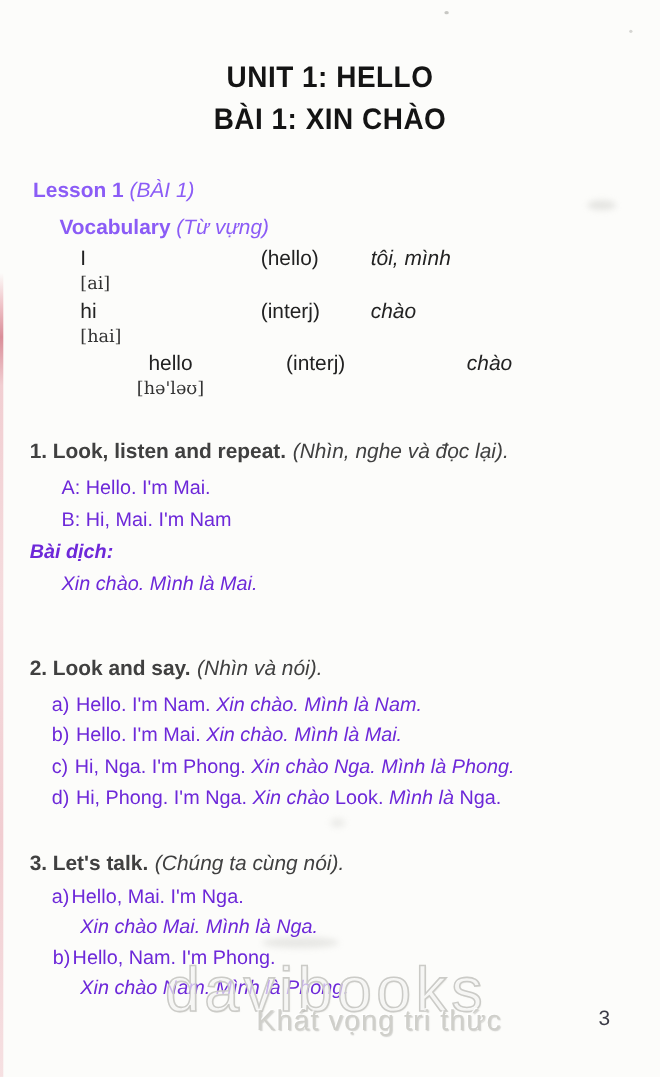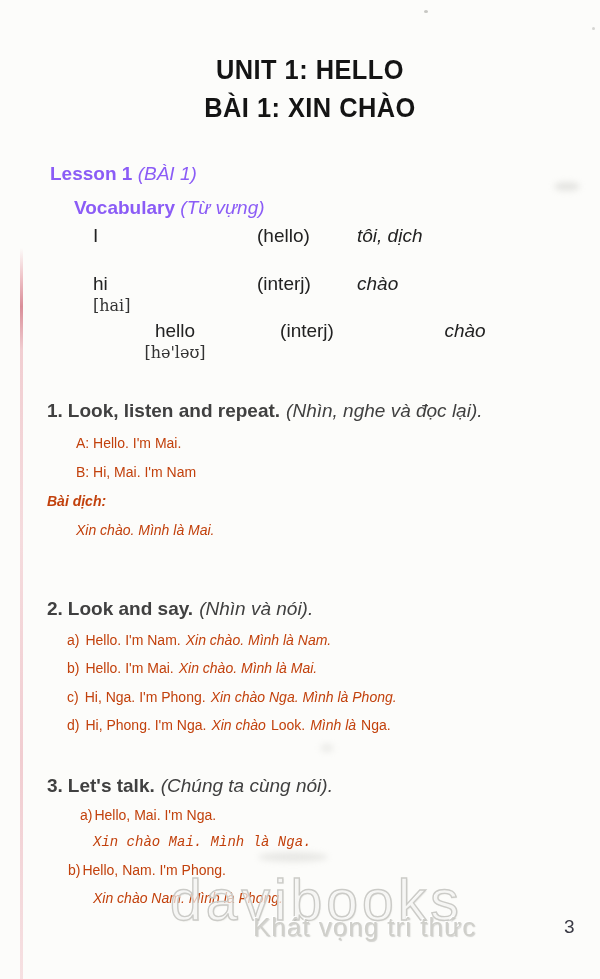"UNIT 1: HELLO" .page { margin-left: 20px -> none }
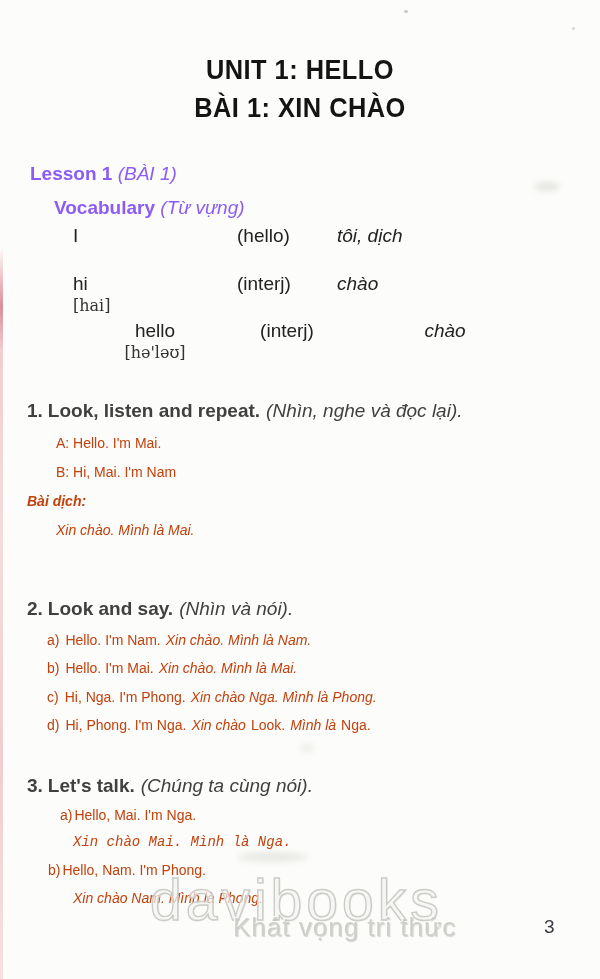"tôi, dịch" div.vocab-meaning { text: dịch -> mình }
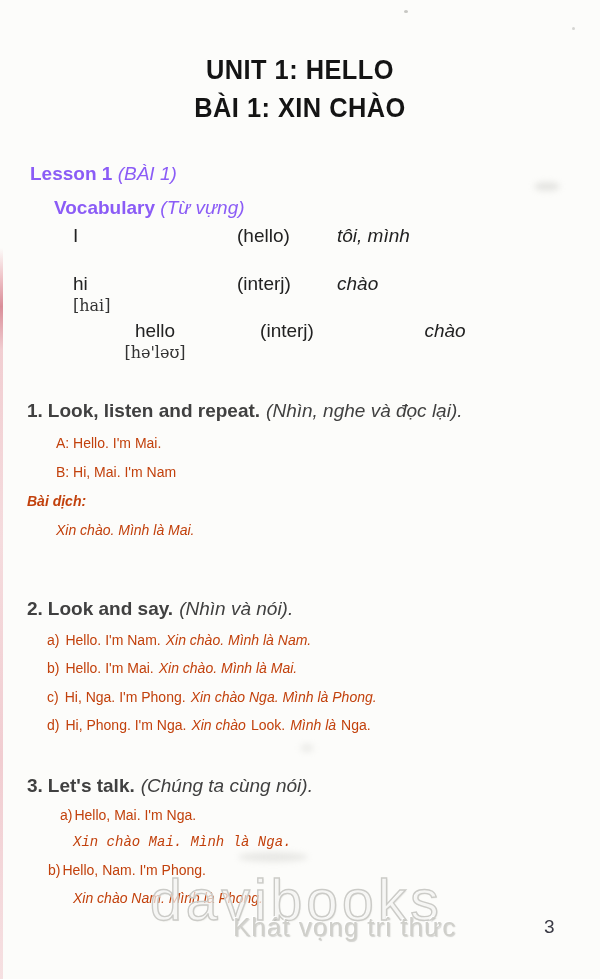"[ai]" div.vocab-pron { html: none -> <div>[ai]</div> }
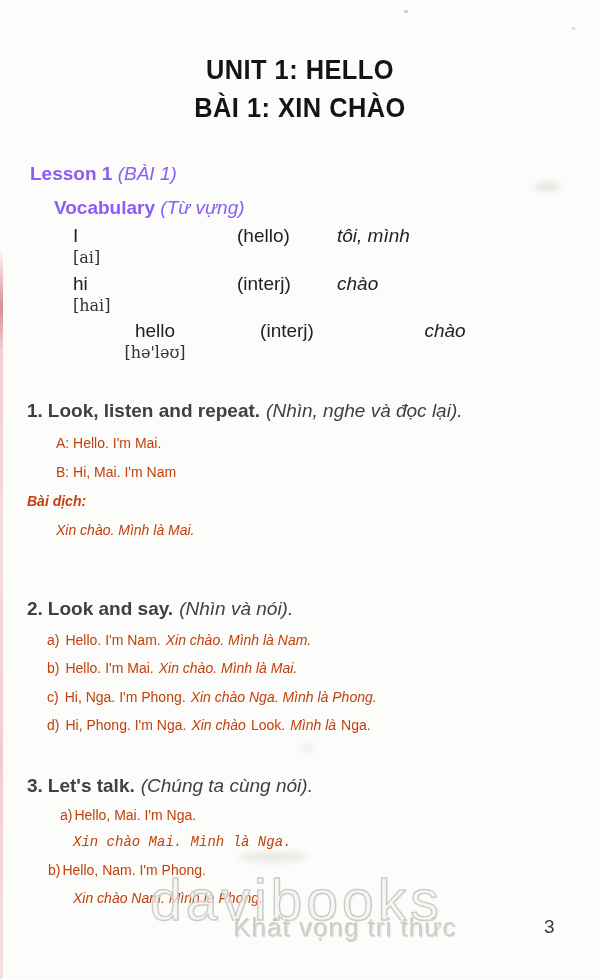"A: Hello. I'm Mai." .line { color: #c2410c -> #6d28d9; font-size: 14px -> 18px }
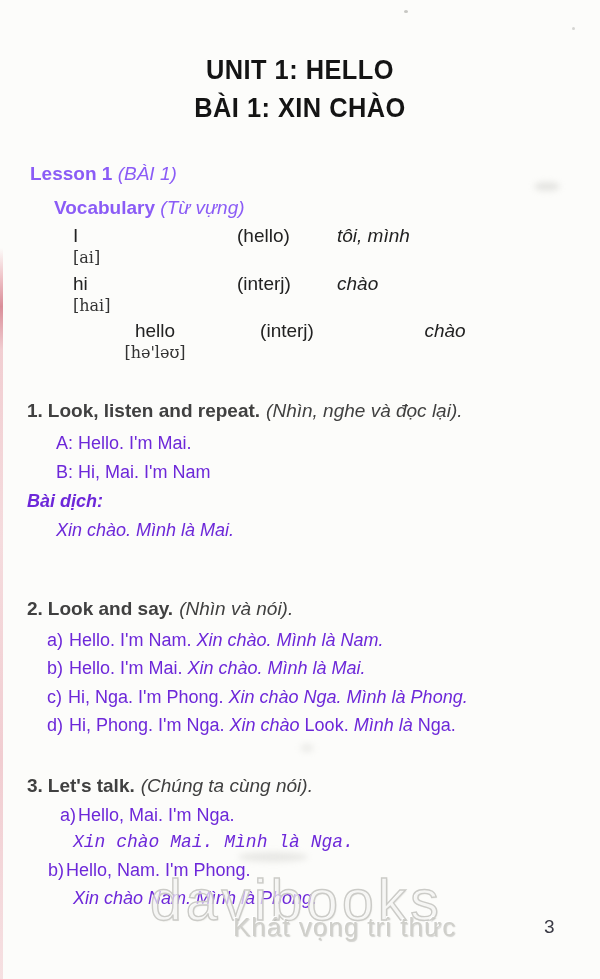"a)Hello, Mai. I'm Nga." div.abs { left: 60px -> 47px }
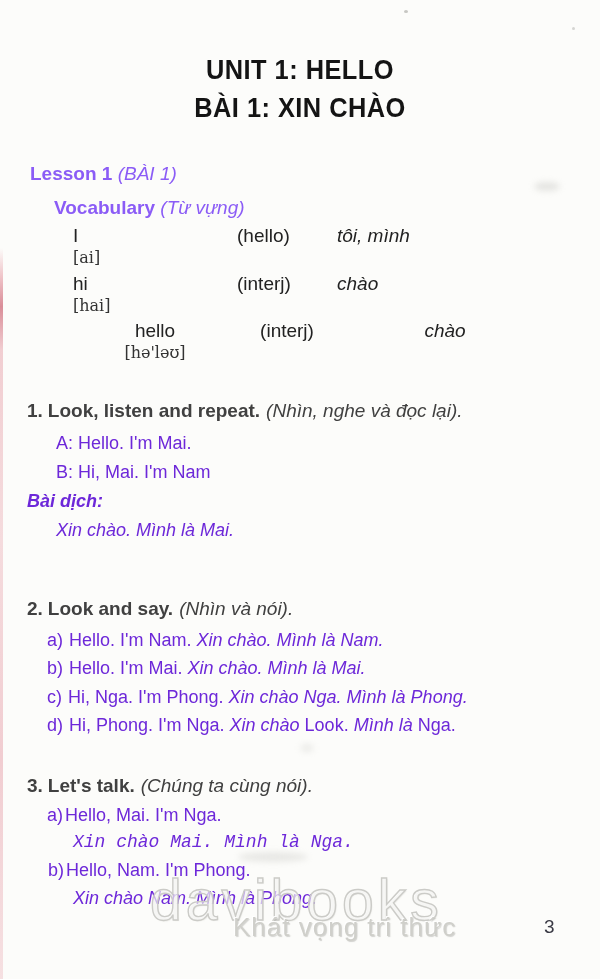"Xin chào Mai. Mình là" div.abs { font-family: Liberation Mono, monospace -> none }
